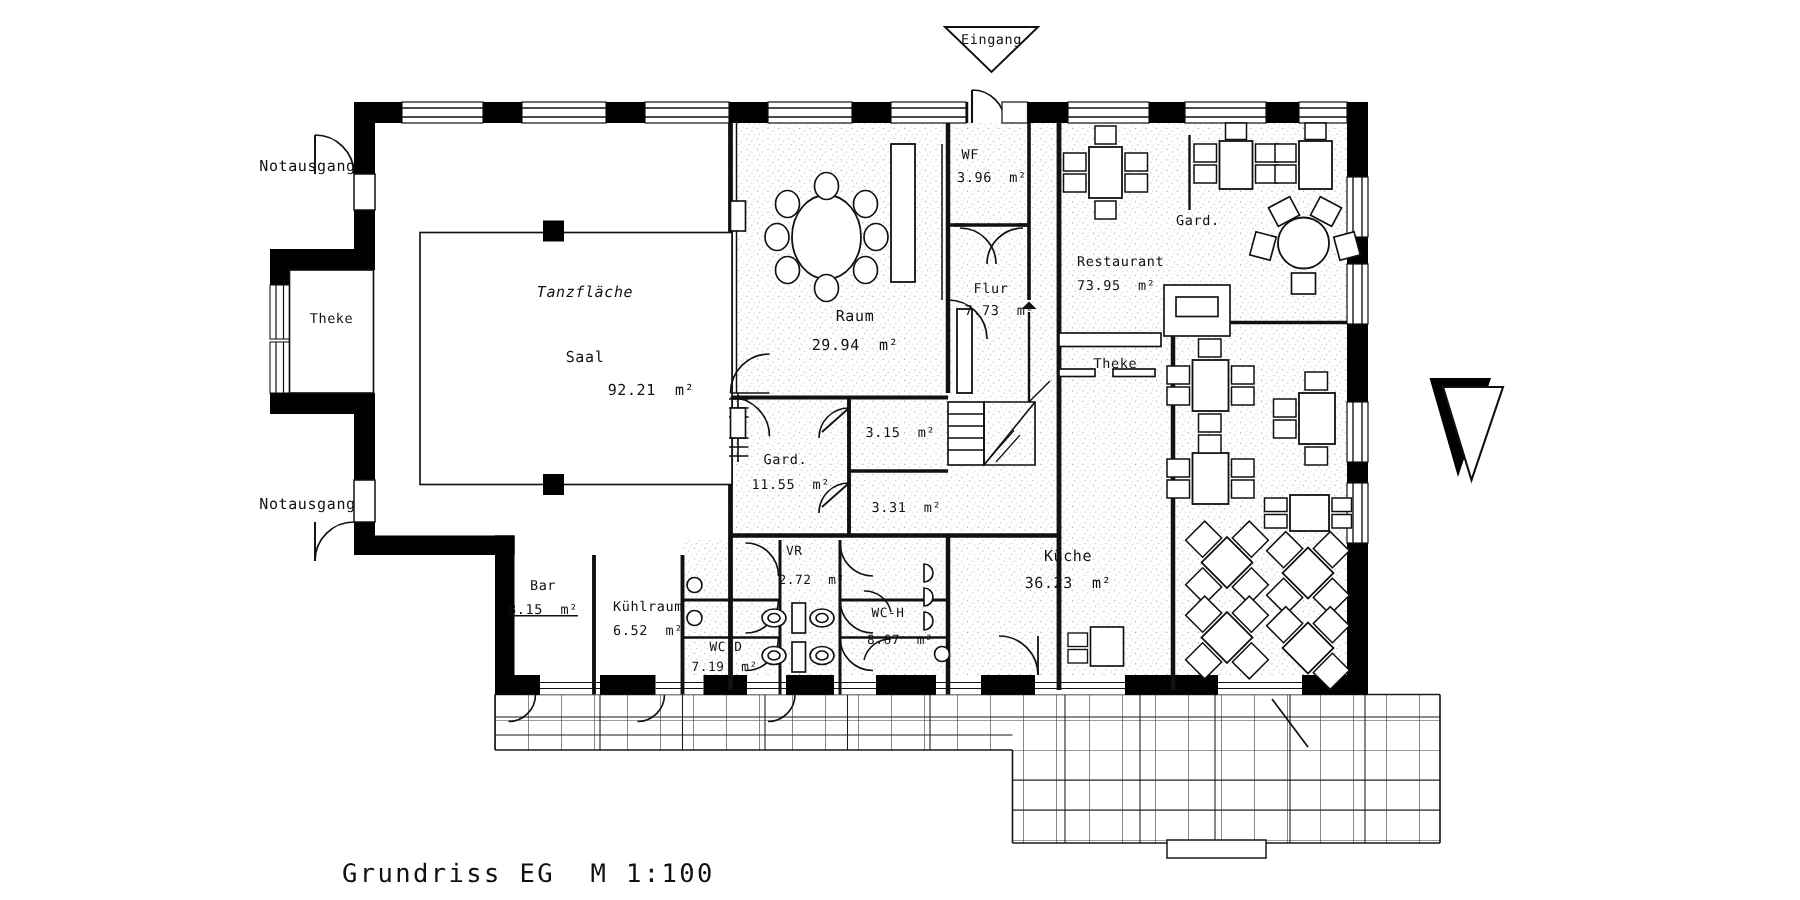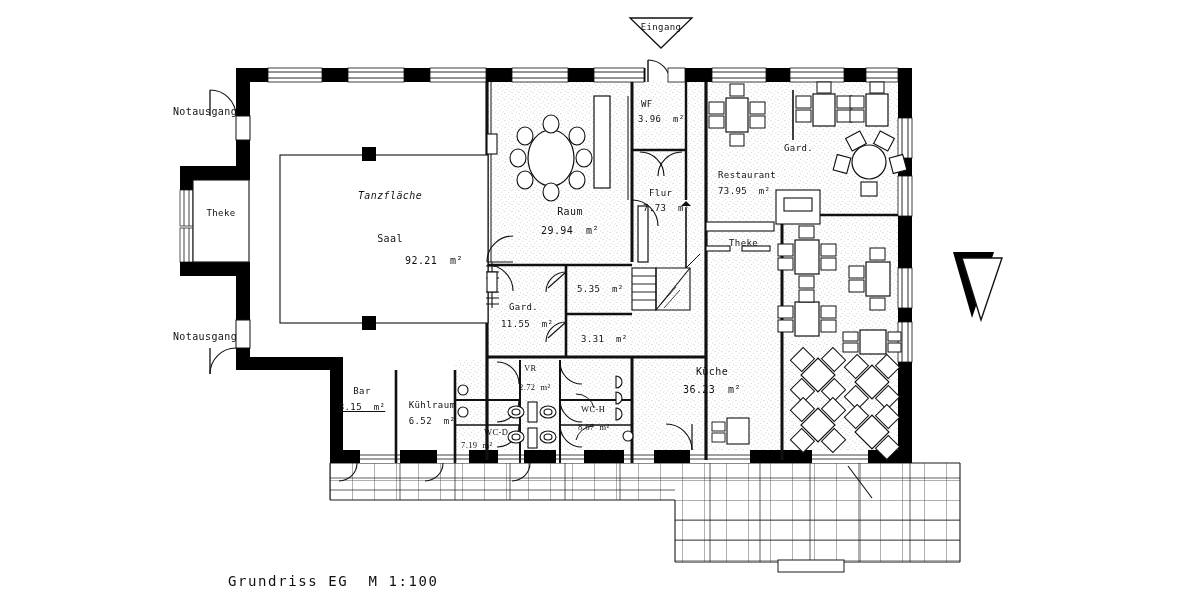"5.35 m²" div.lbl { text: 5.35 -> 3.15 }
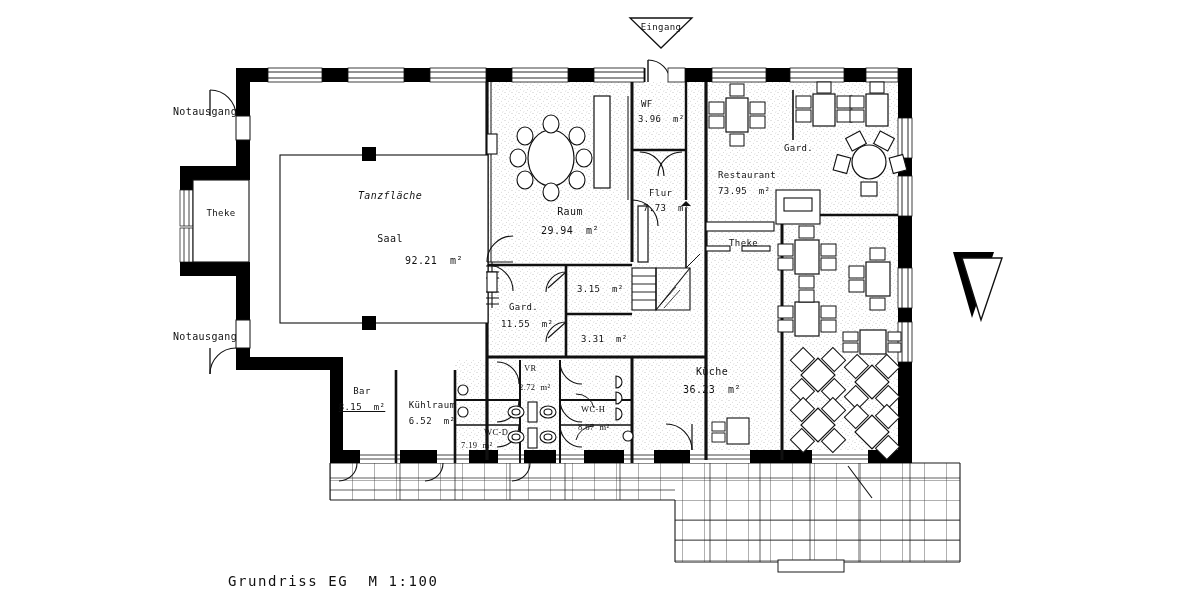"VR" .t-tiny { font-family: Liberation Serif, serif -> none }
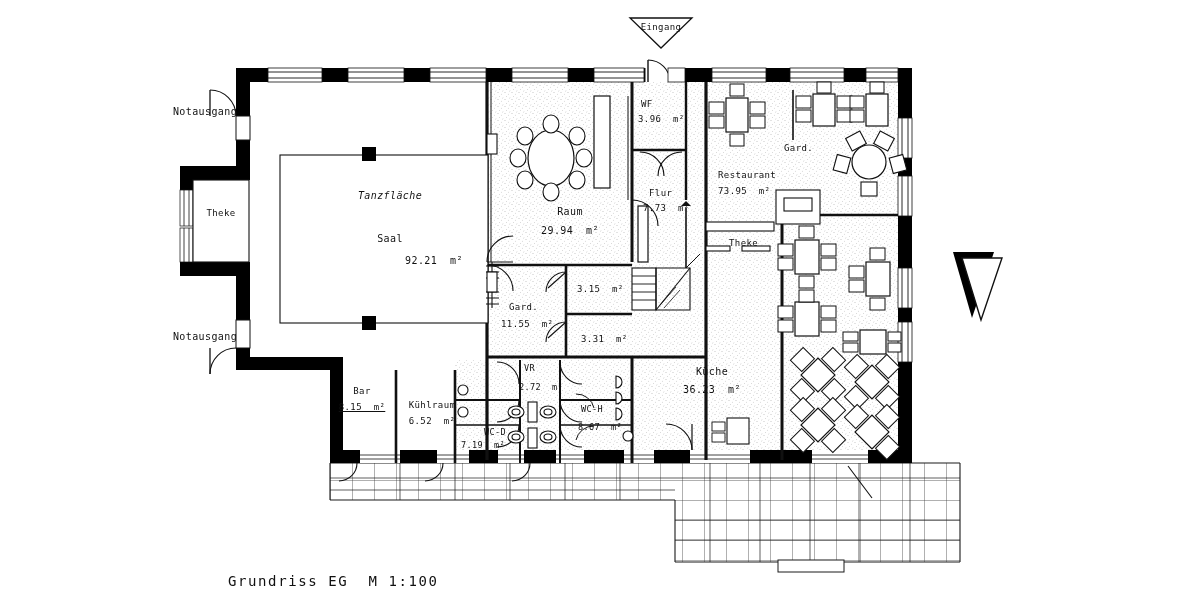"WC-D" div.lbl { left: 472px -> 461px }
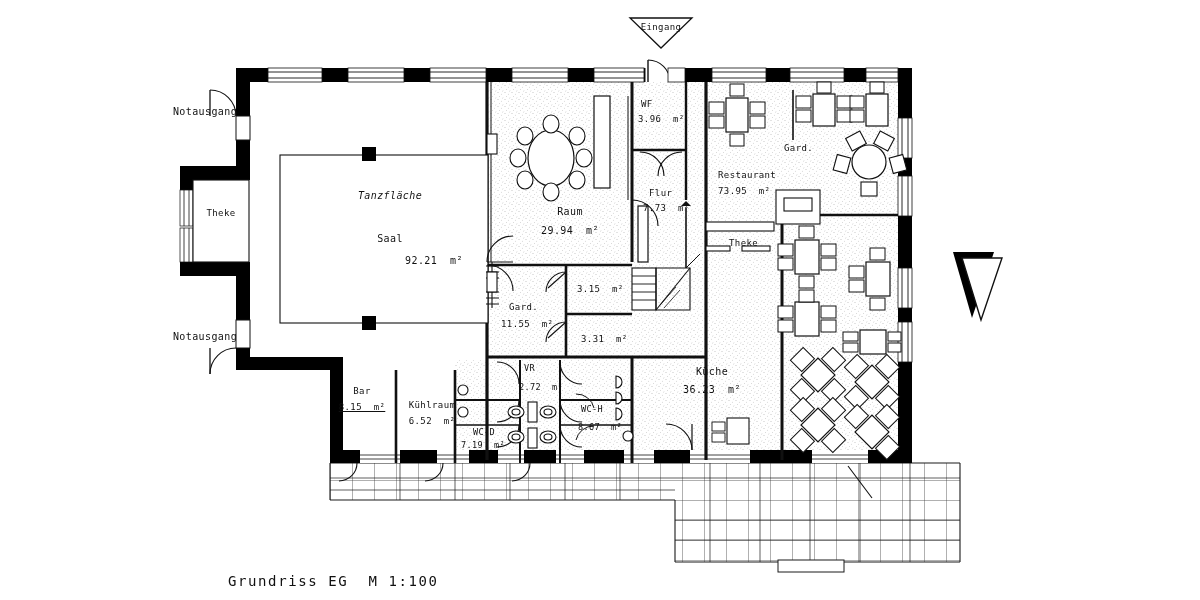"Grundriss EG M 1:100" .t-title { font-size: 14px -> 17px }
